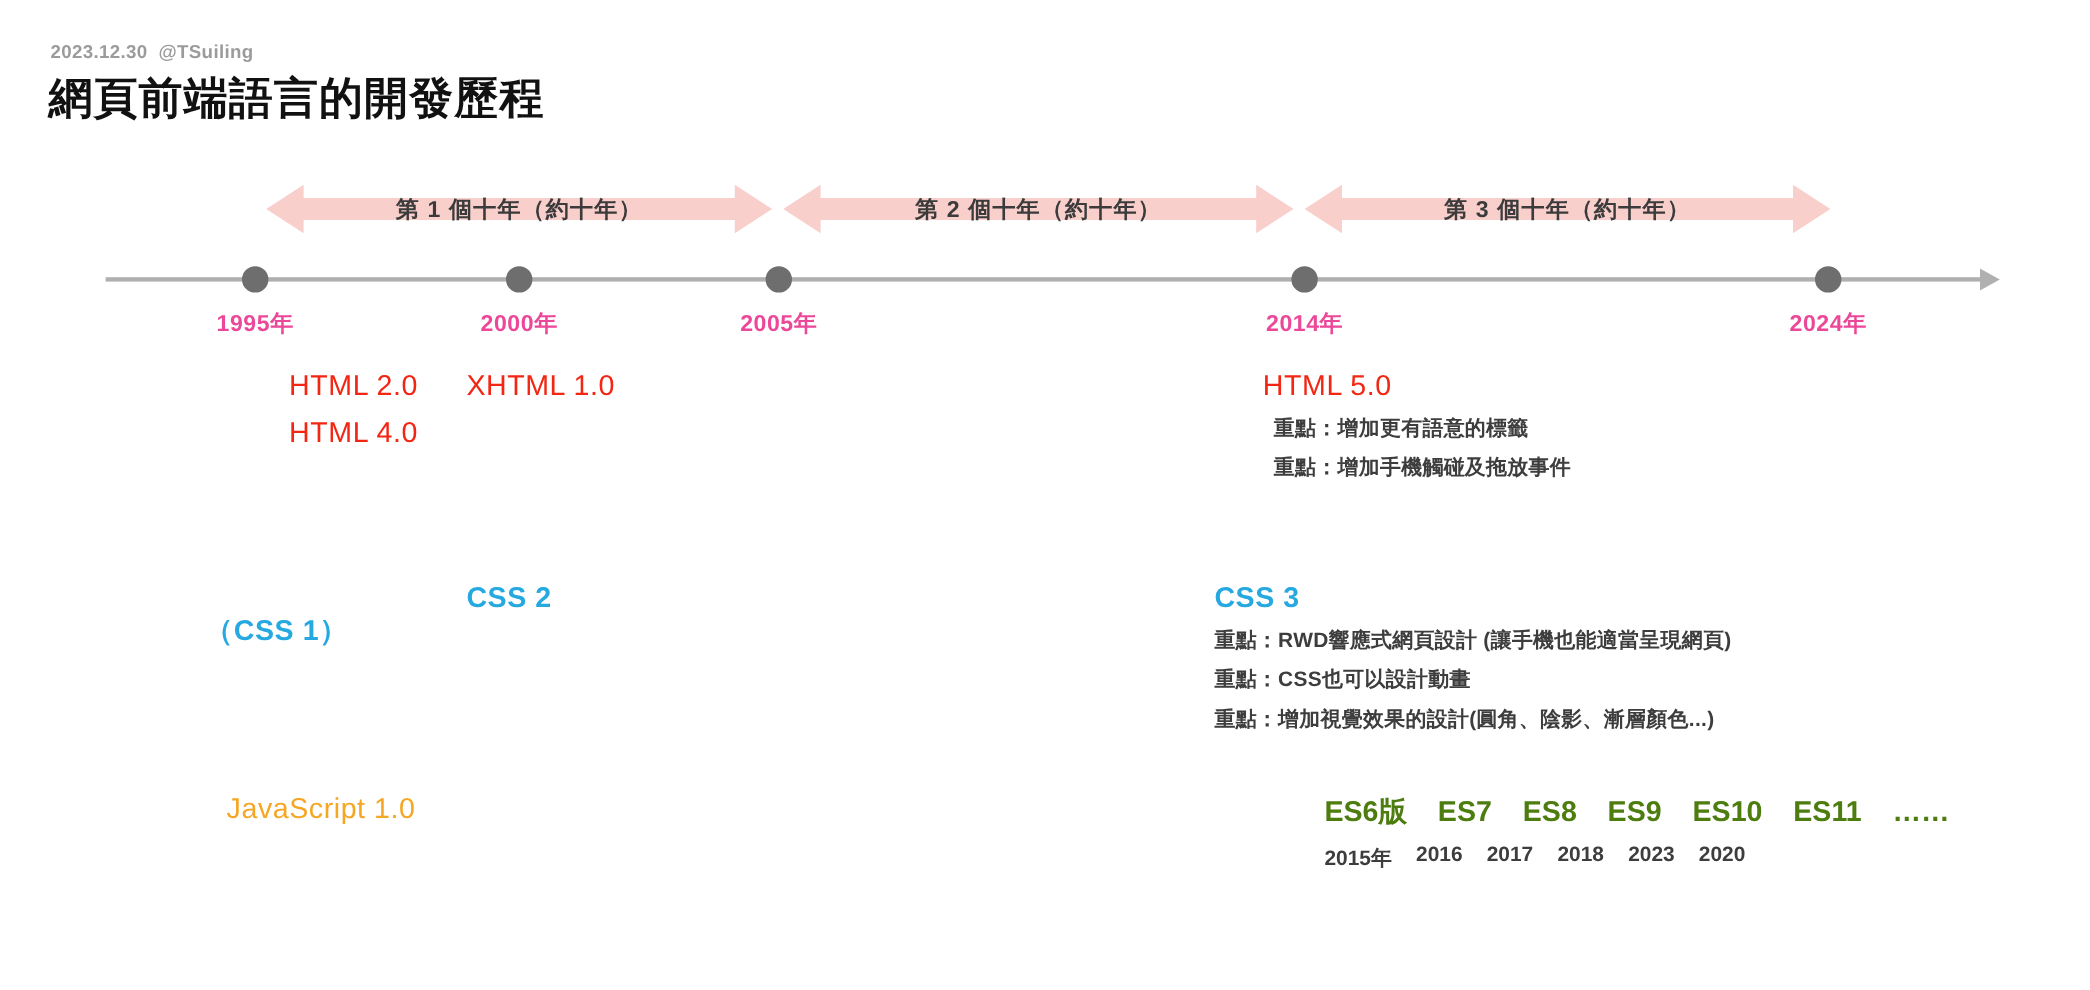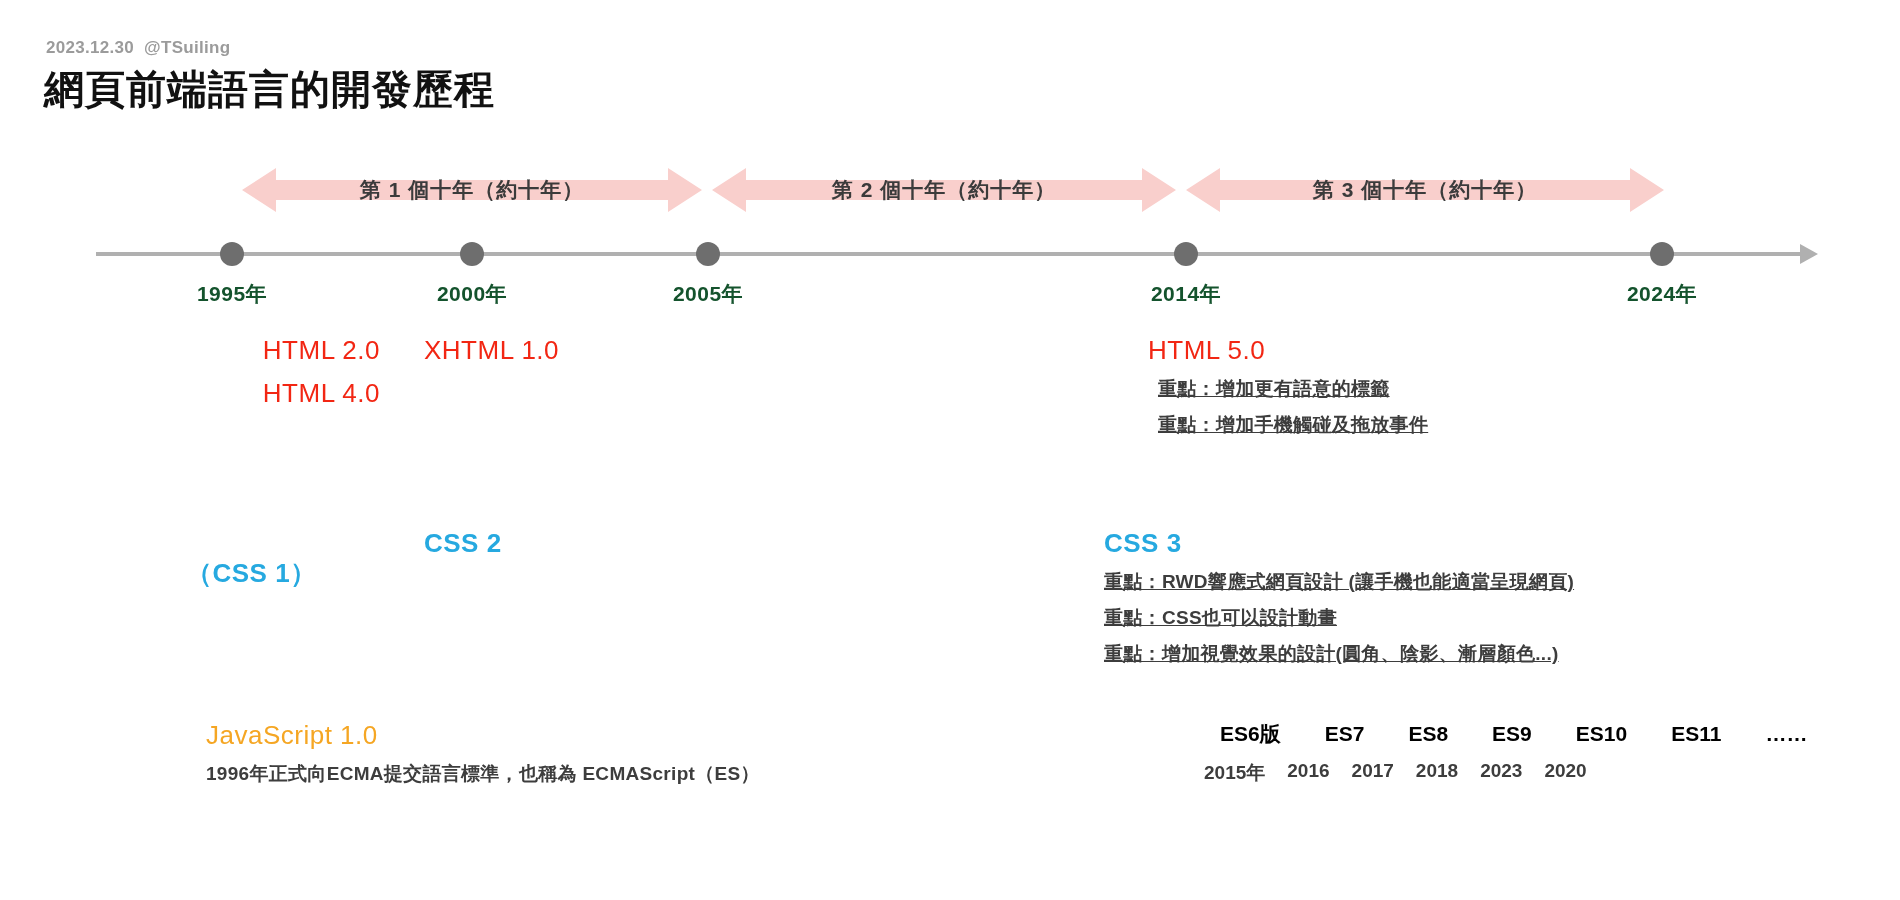"1995年" .year { color: #14532d -> #ec4899 }
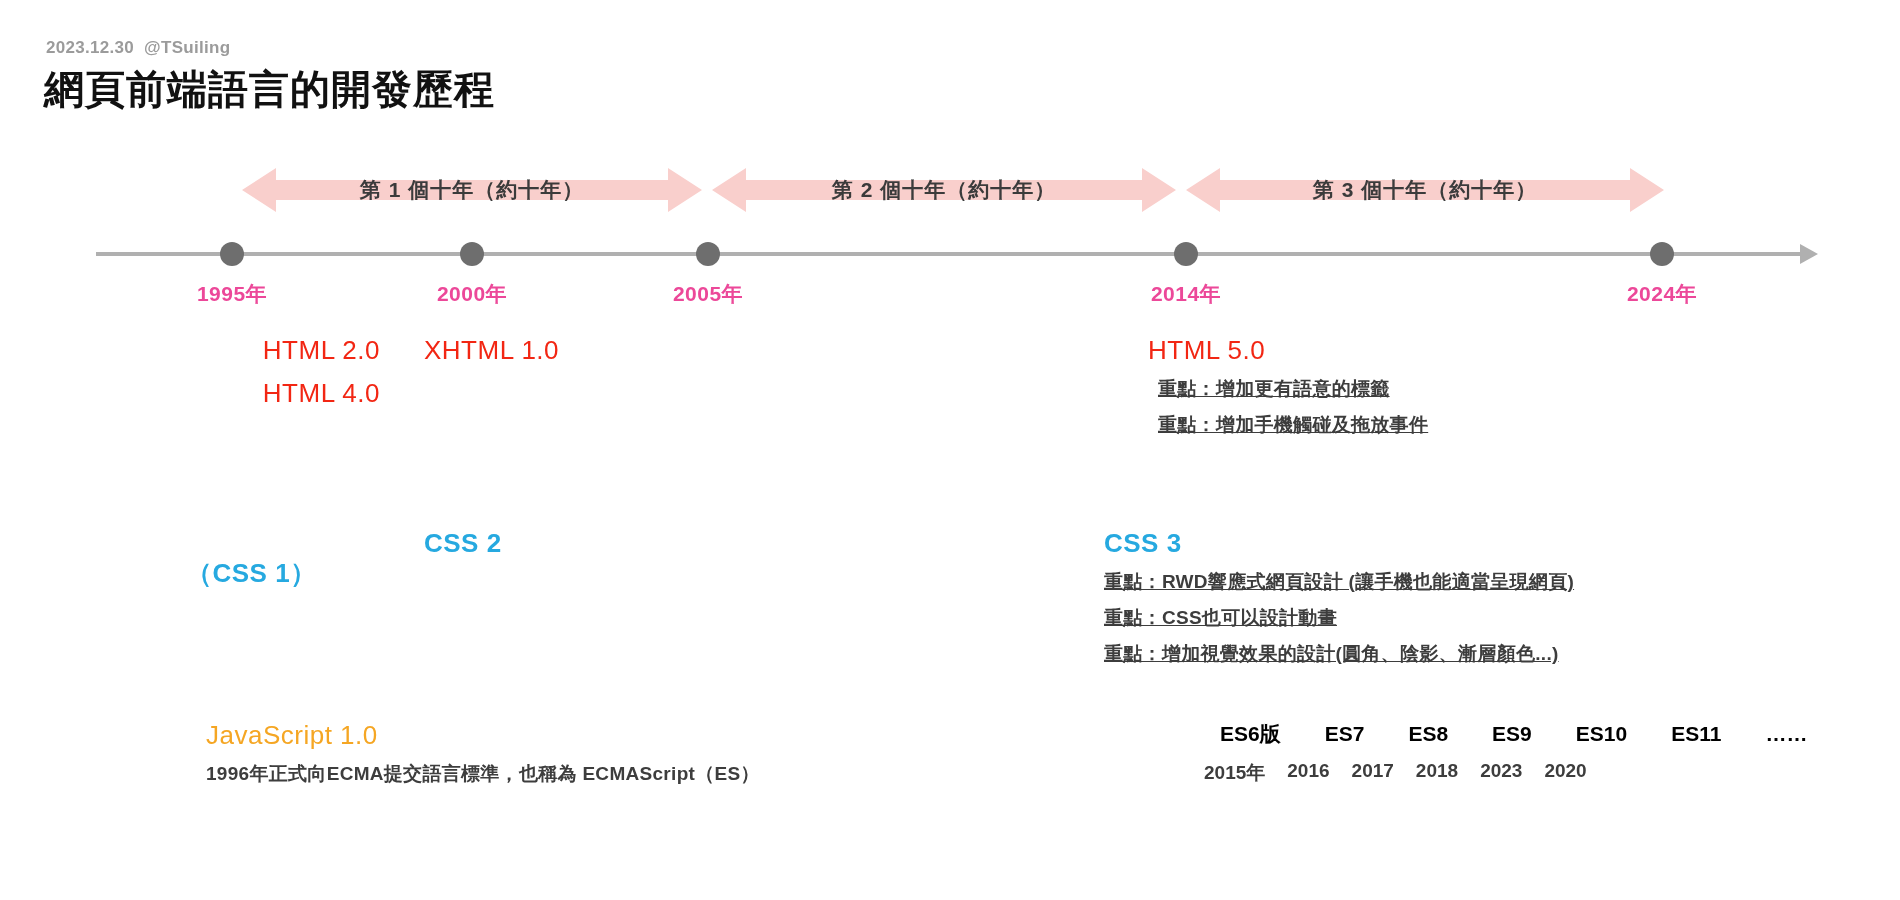"重點：增加更有語意的標籤" .nowrapcol div { text-decoration: underline -> none }
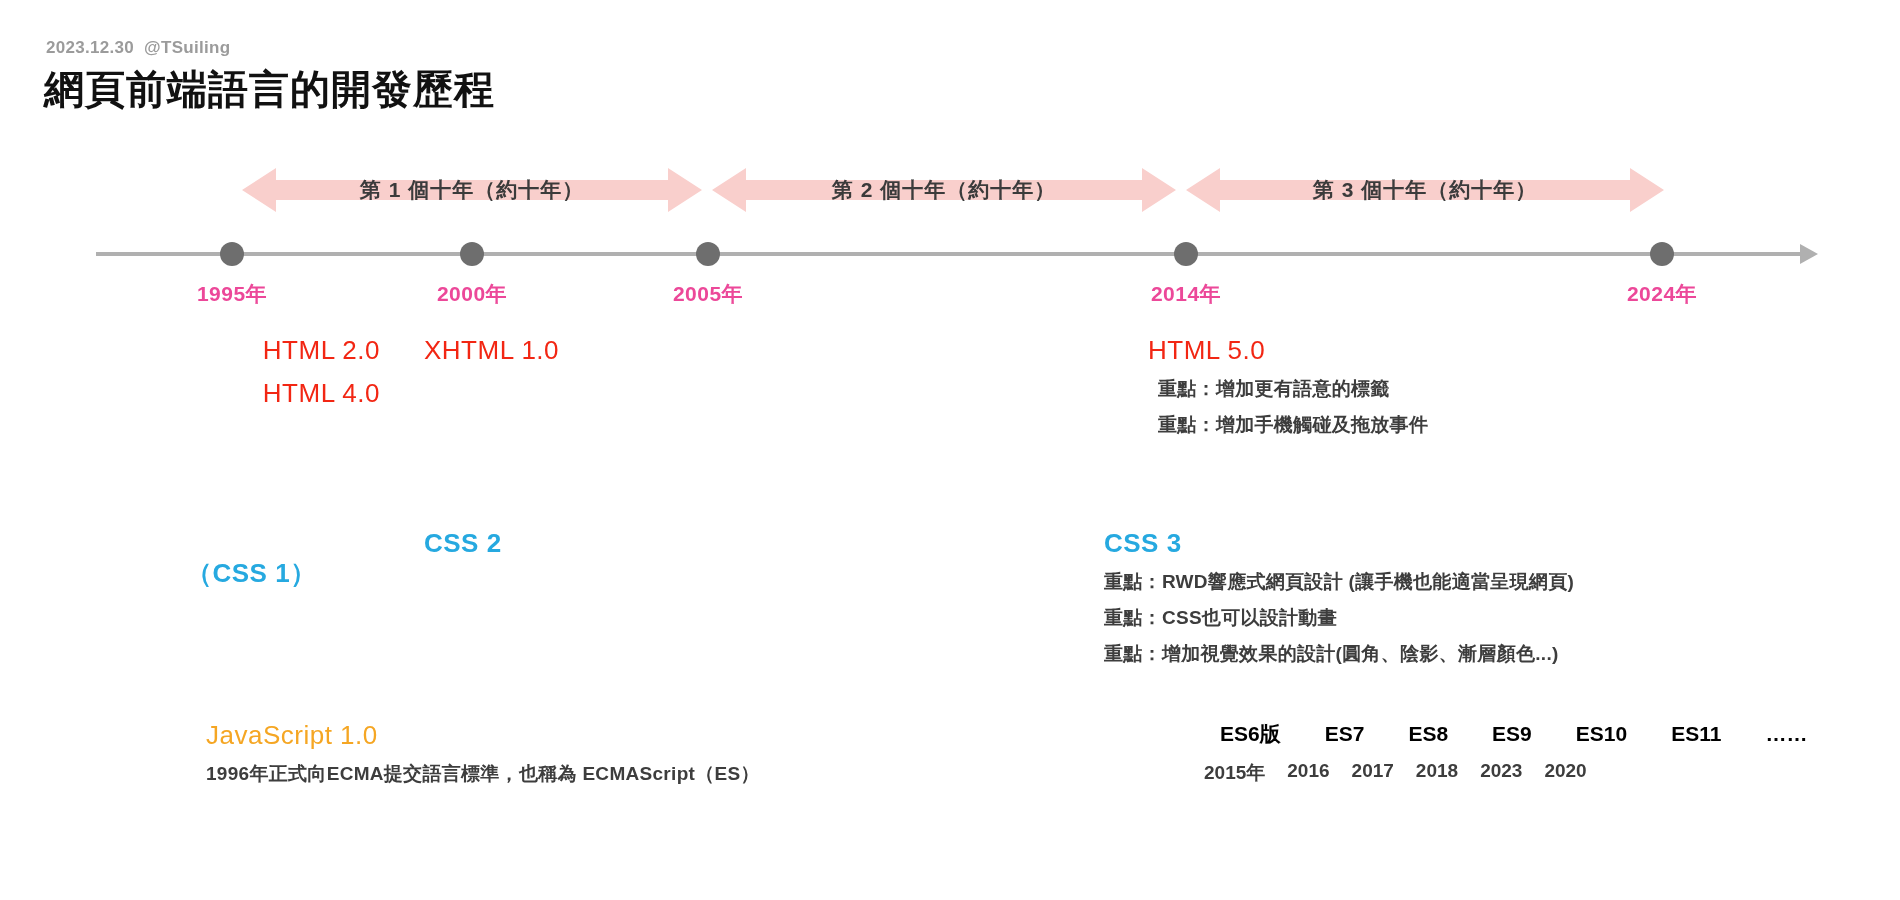"ES6版" .es-row .es { color: #000000 -> #4d7c0f; font-size: 21px -> 26px; margin-left: 16px -> none }
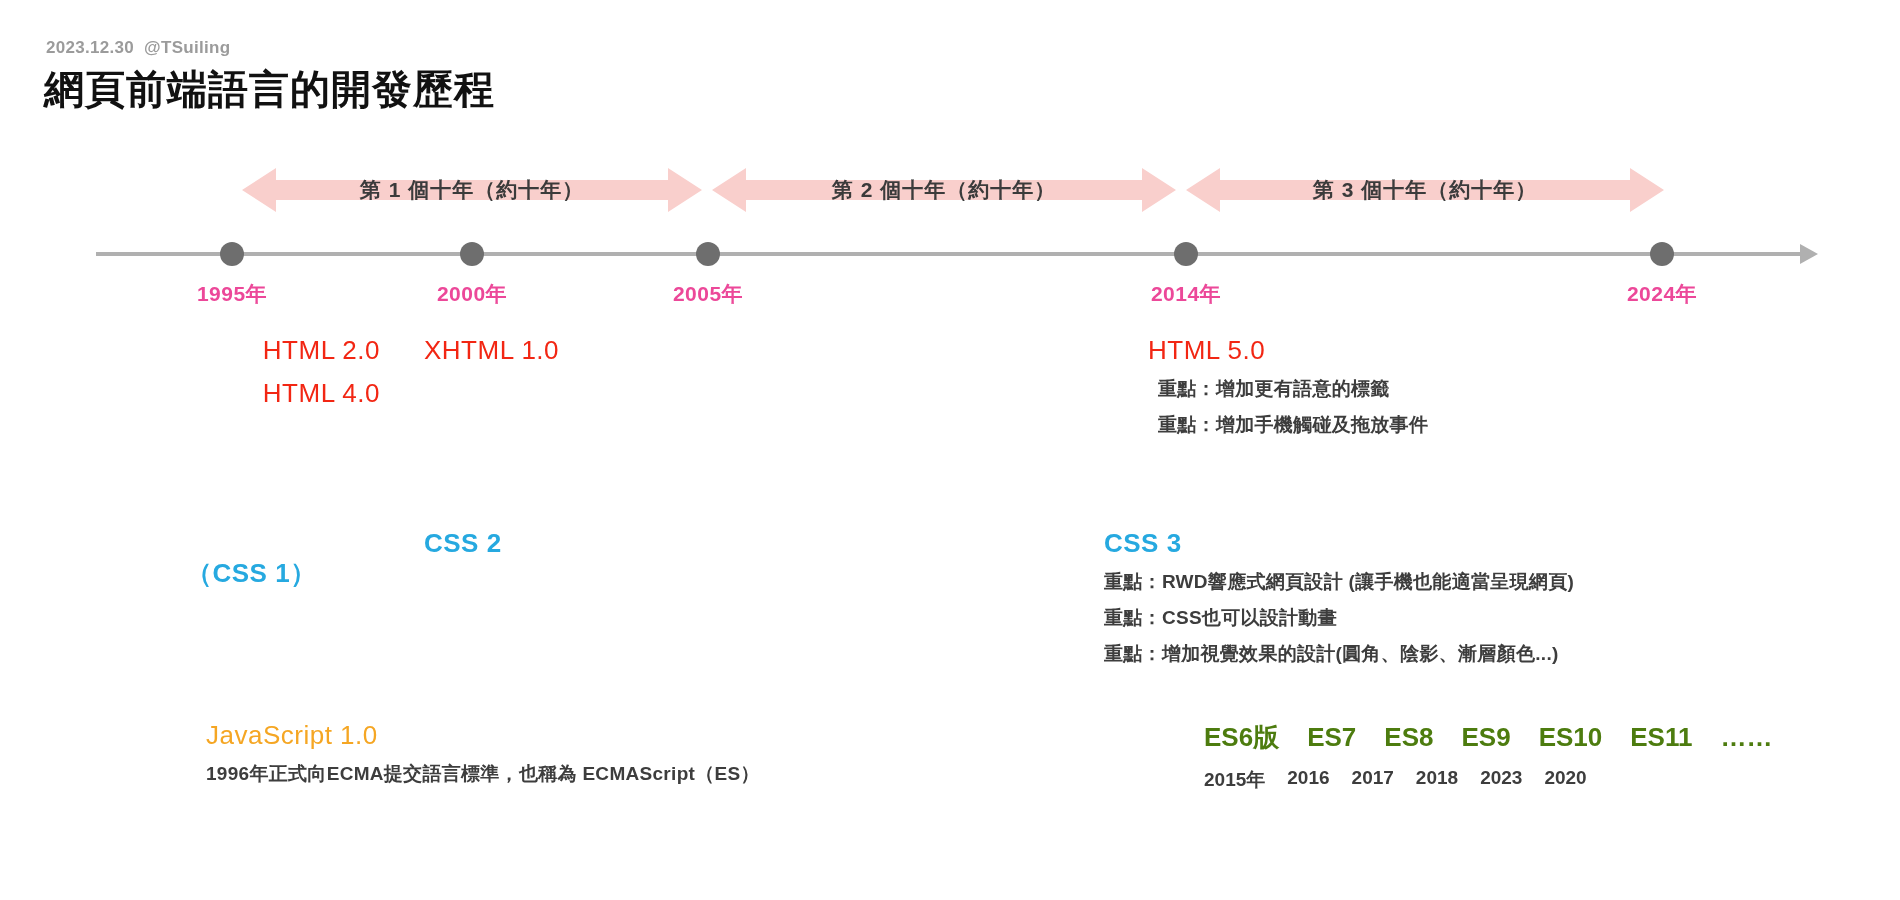"1996年正式向ECMA提交語言標準，也稱為 ECMAScript（ES）" div.note { html: <div>1996年正式向ECMA提交語言標準，也稱為 ECMAScript（ES）</div> -> none }
